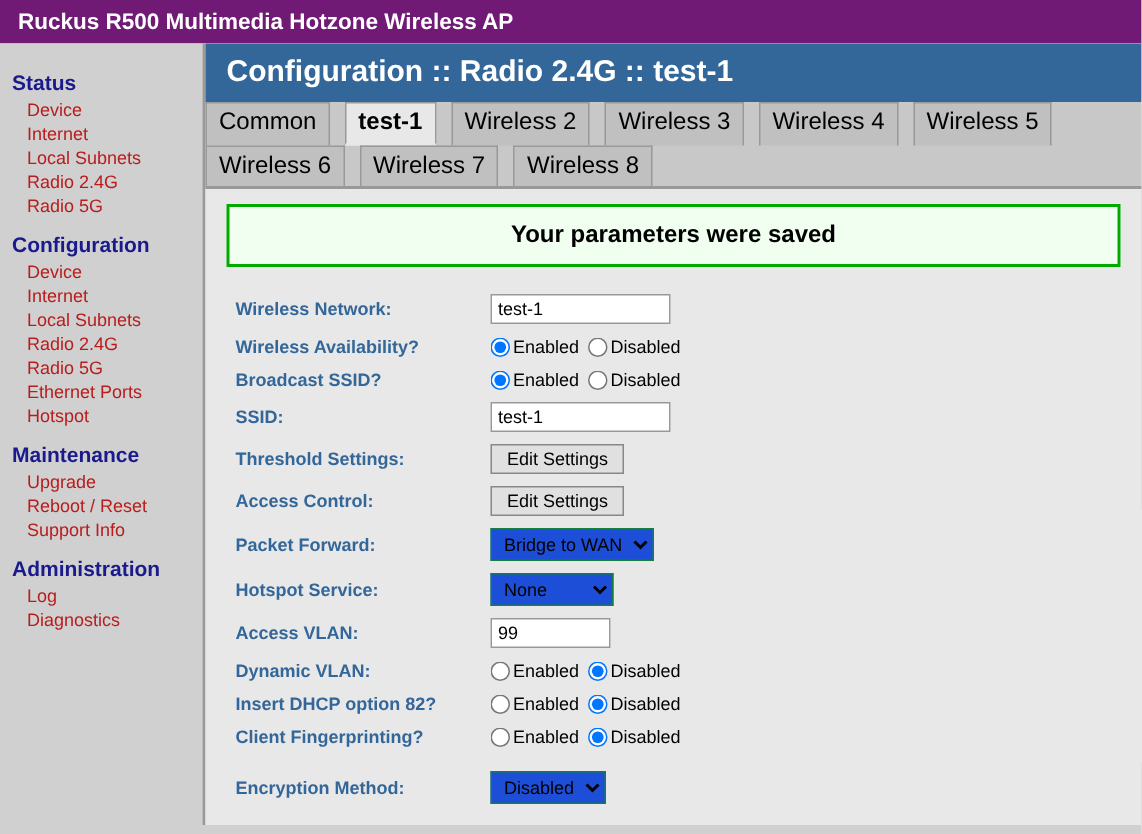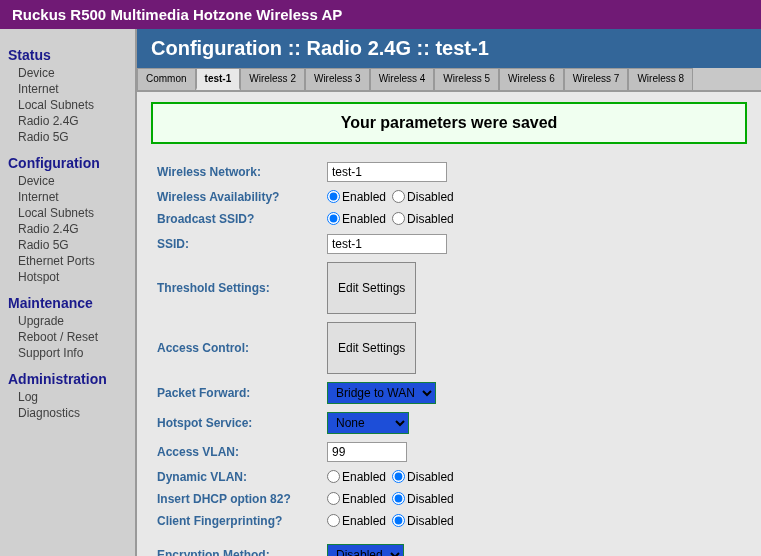"Device" .sidebar-item { color: #404040 -> #b91c1c }
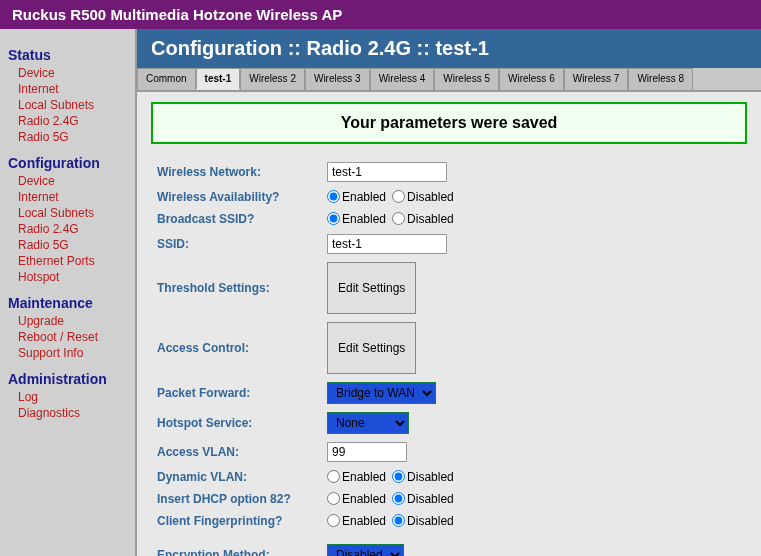"Common" .tab { font-size: 10px -> 16px; margin-right: 0 -> 10px }
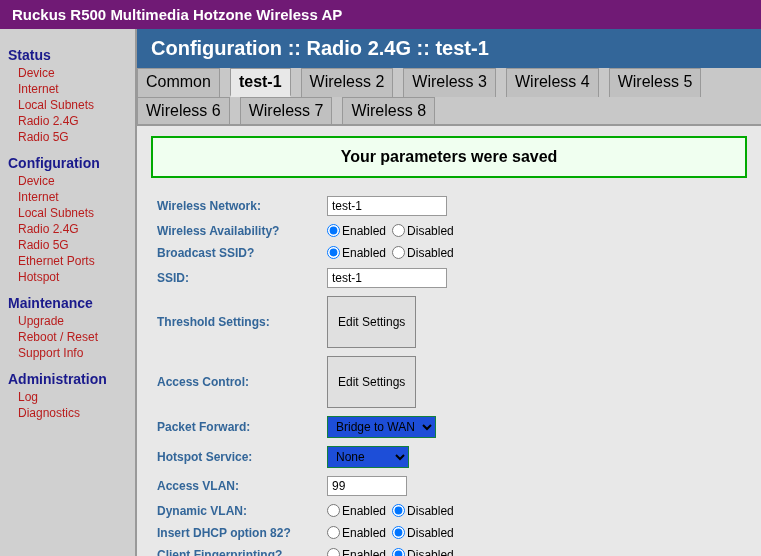"Enabled" .radio-group label { align-items: flex-start -> flex-end }
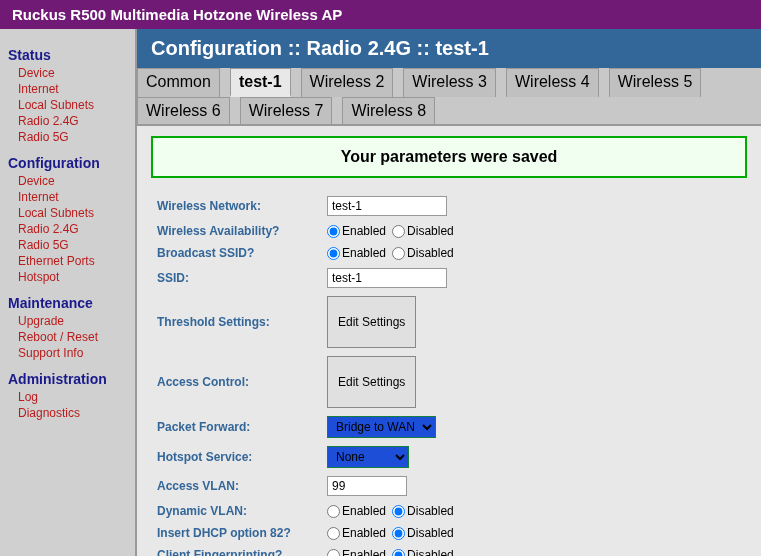"Edit Settings" button.edit-btn { padding: 18px 10px -> 2px 10px }
